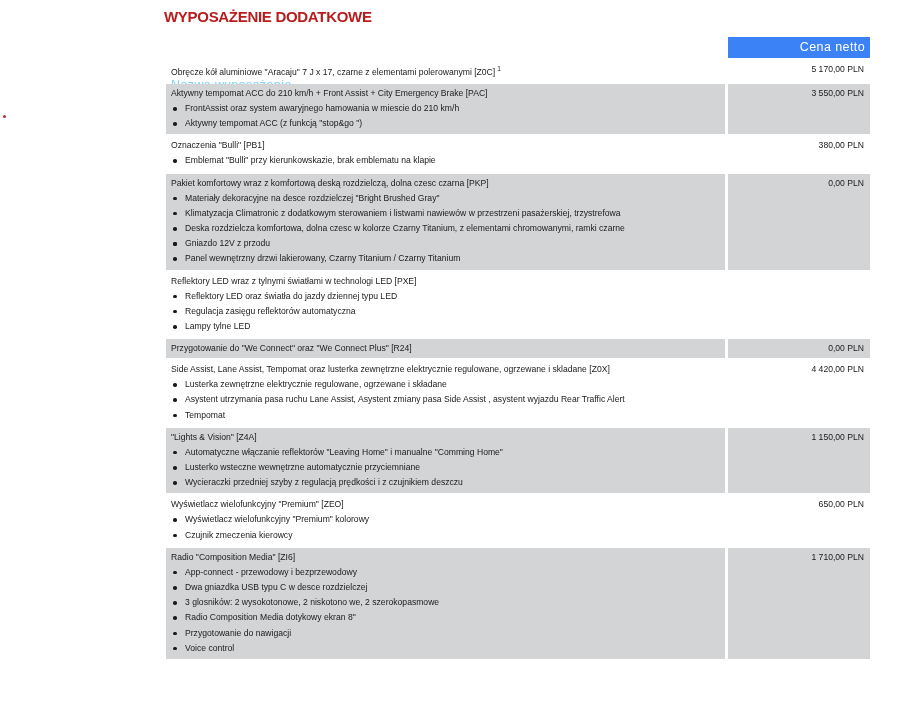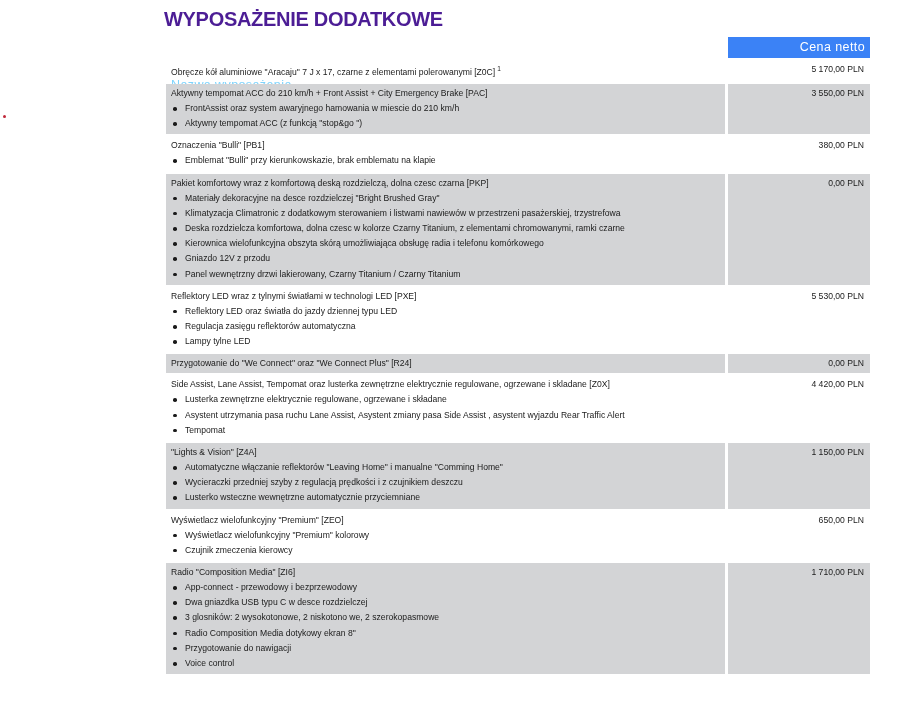"WYPOSAŻENIE DODATKOWE" .title { color: #4c1d95 -> #b91c1c; font-size: 20px -> 15px }
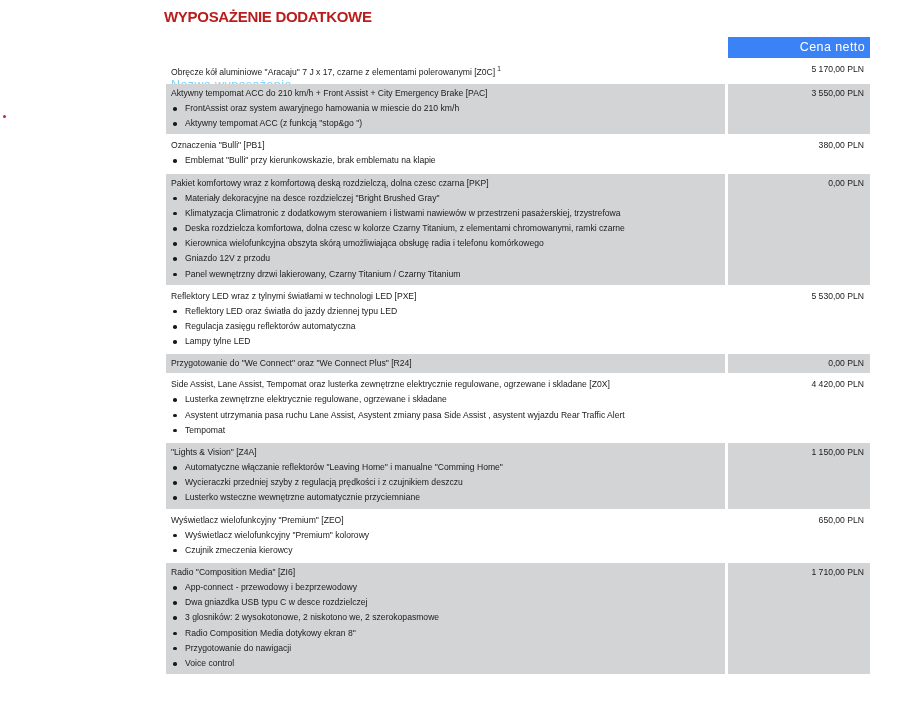"Kierownica wielofunkcyjna obszyta skórą" span { html: <span>Kierownica wielofunkcyjna obszyta skórą umożliwiająca obsługę radia i telefonu komórkowego</span> -> none }
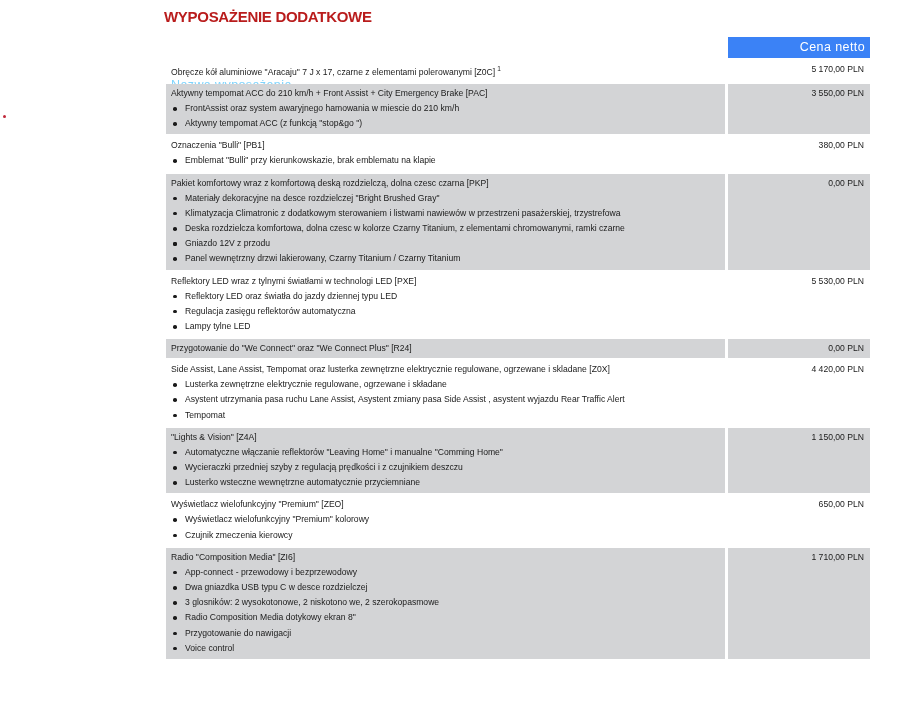"5 530,00 PLN" div.c2 { html: <div>5 530,00 PLN</div> -> none }
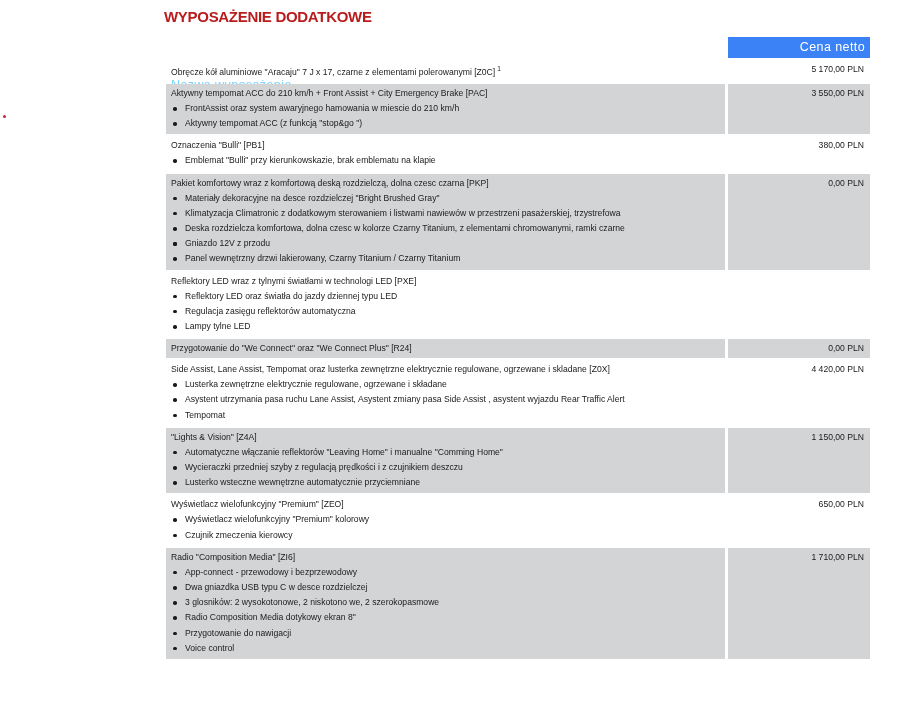"Wycieraczki przedniej szyby z regulacją" li { order: before "Lusterko wsteczne wewnętrzne" -> after "Lusterko wsteczne wewnętrzne" }
